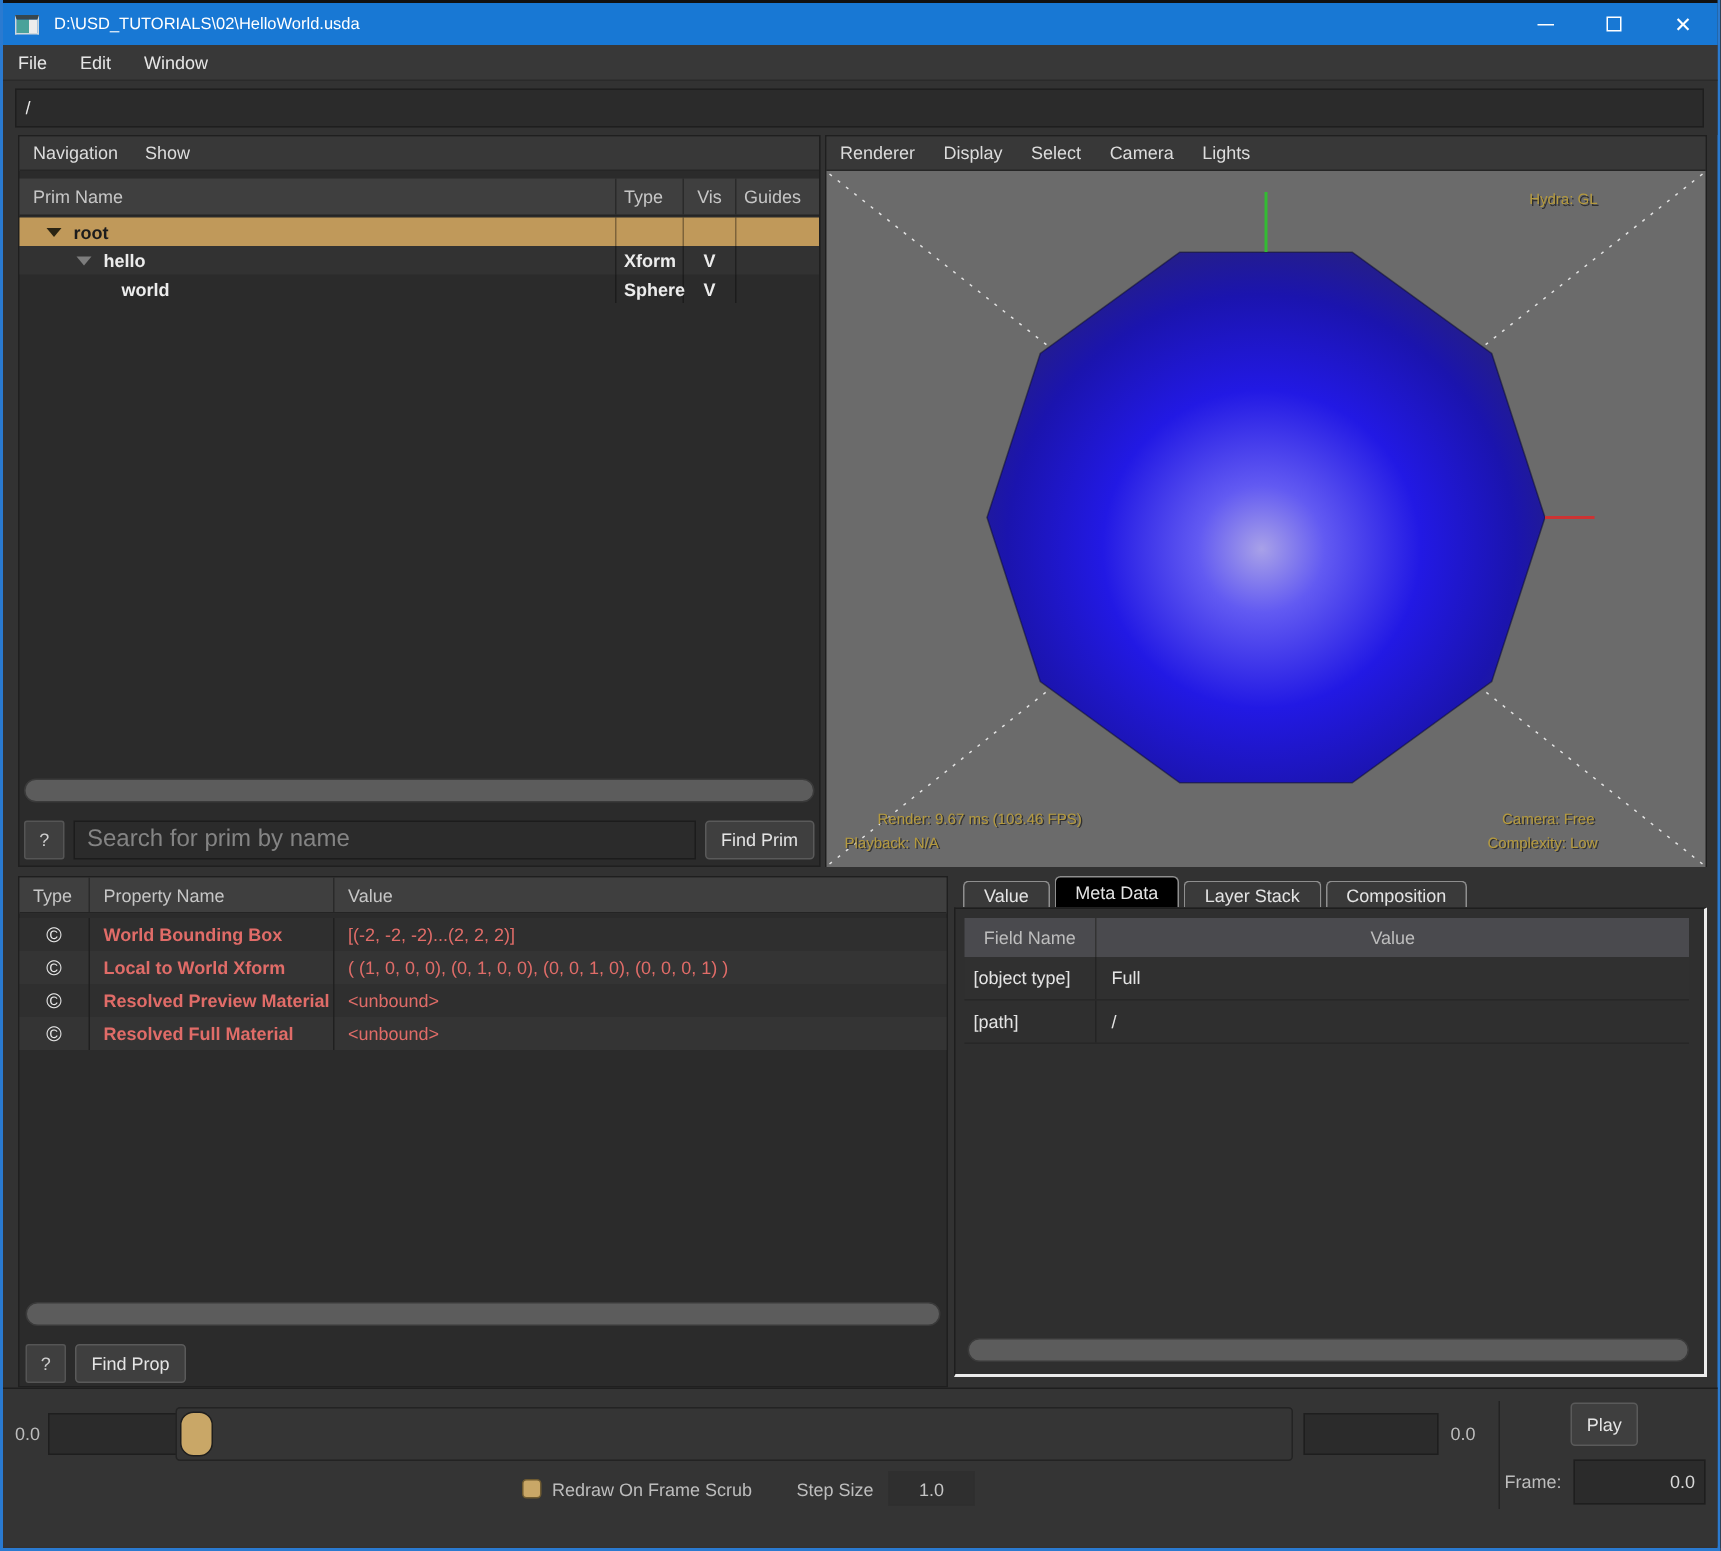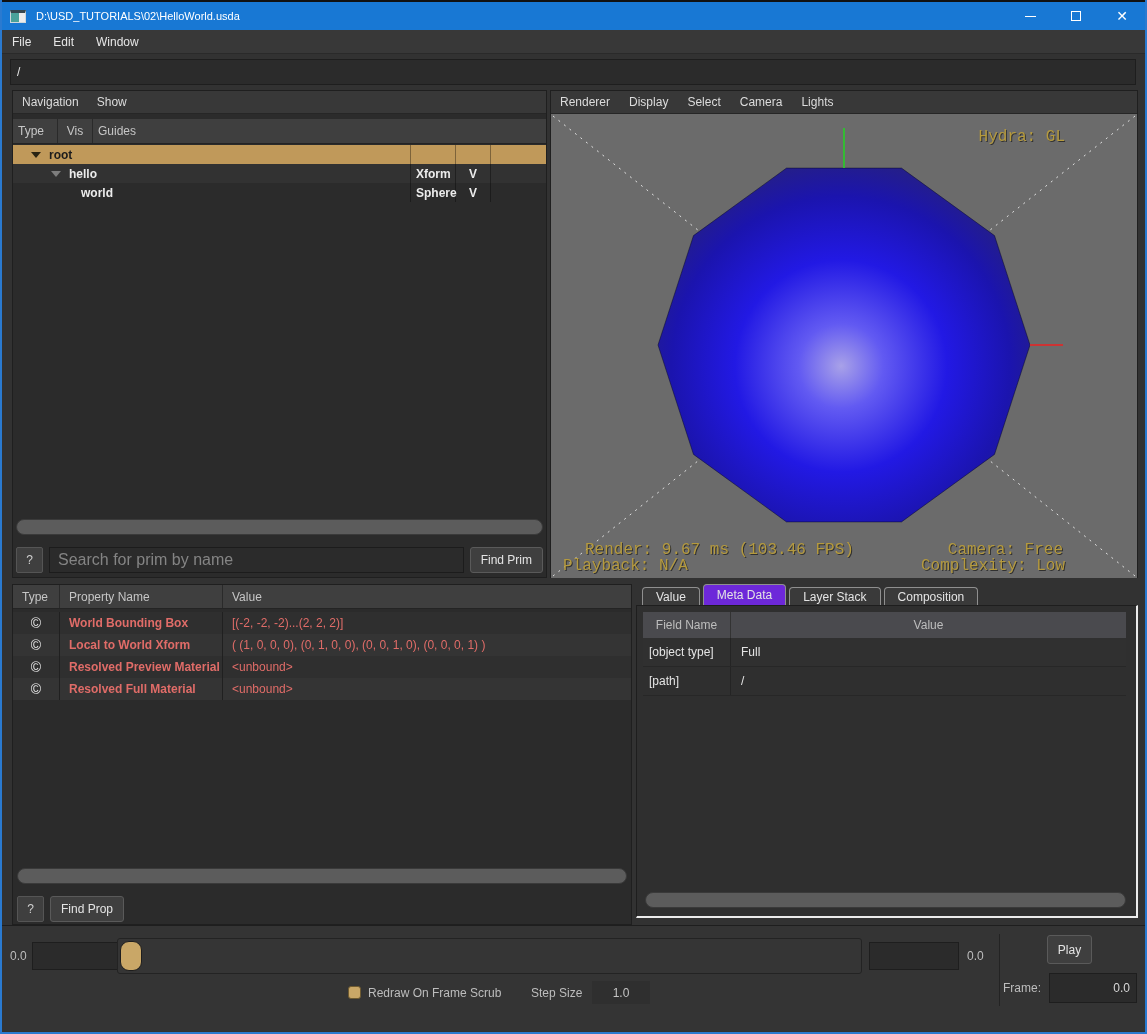"Prim Name" div.col-prim { html: none -> <div>Prim Name</div> }
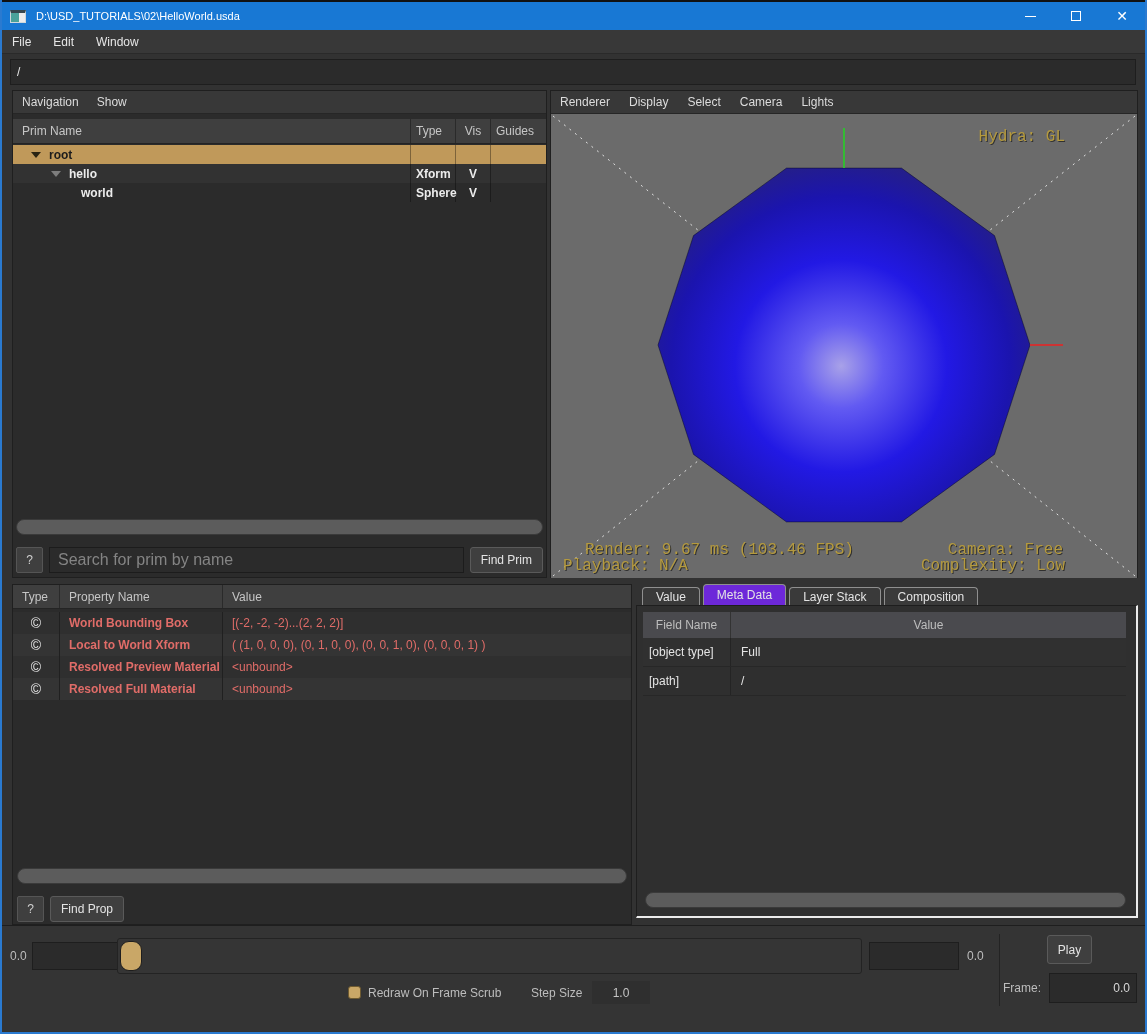"Hydra: GL" .hud { font-family: Liberation Mono, monospace -> Liberation Sans, sans-serif; font-size: 16px -> 10px }
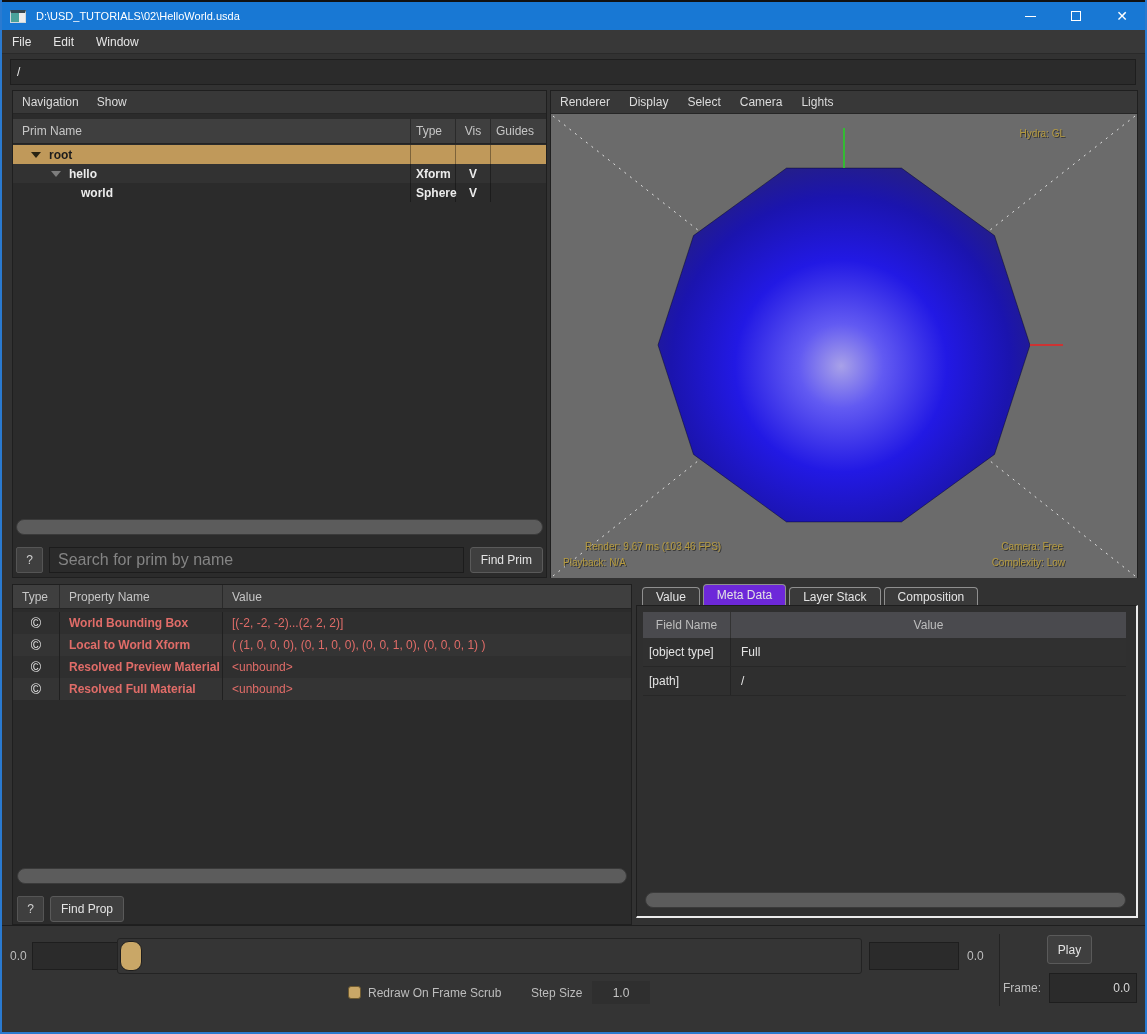"Meta Data" .tab.active { background: #6d28d9 -> #000000 }
